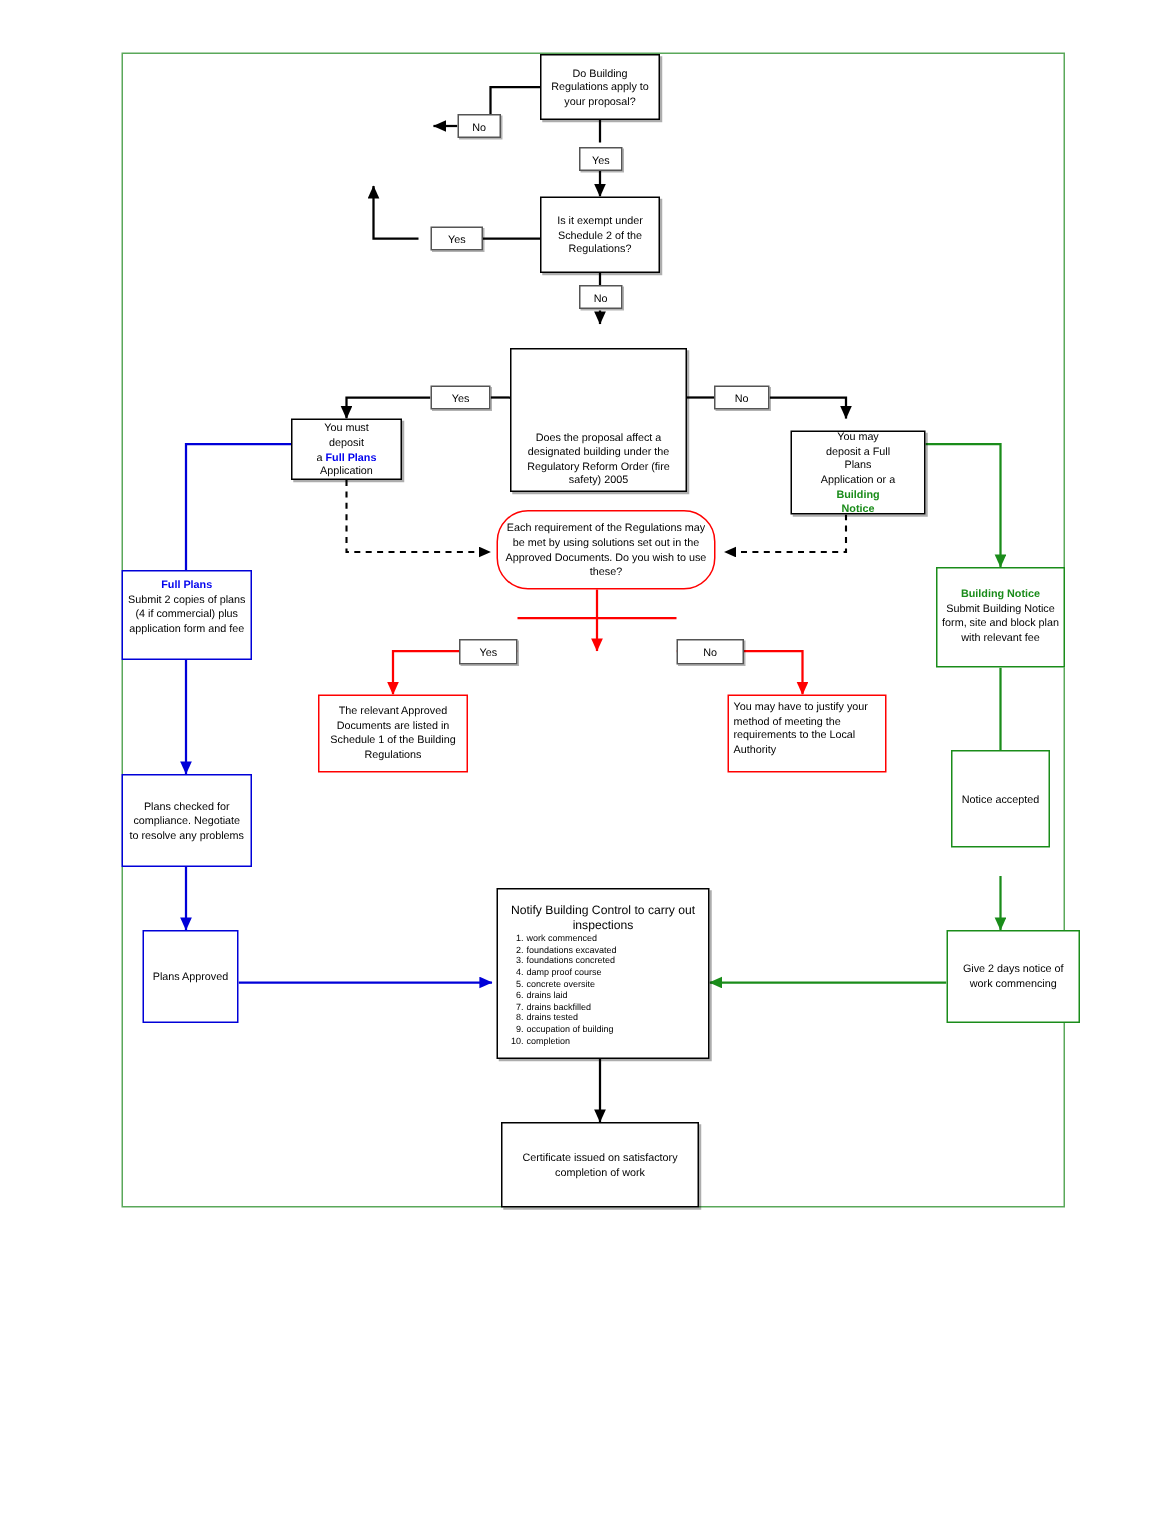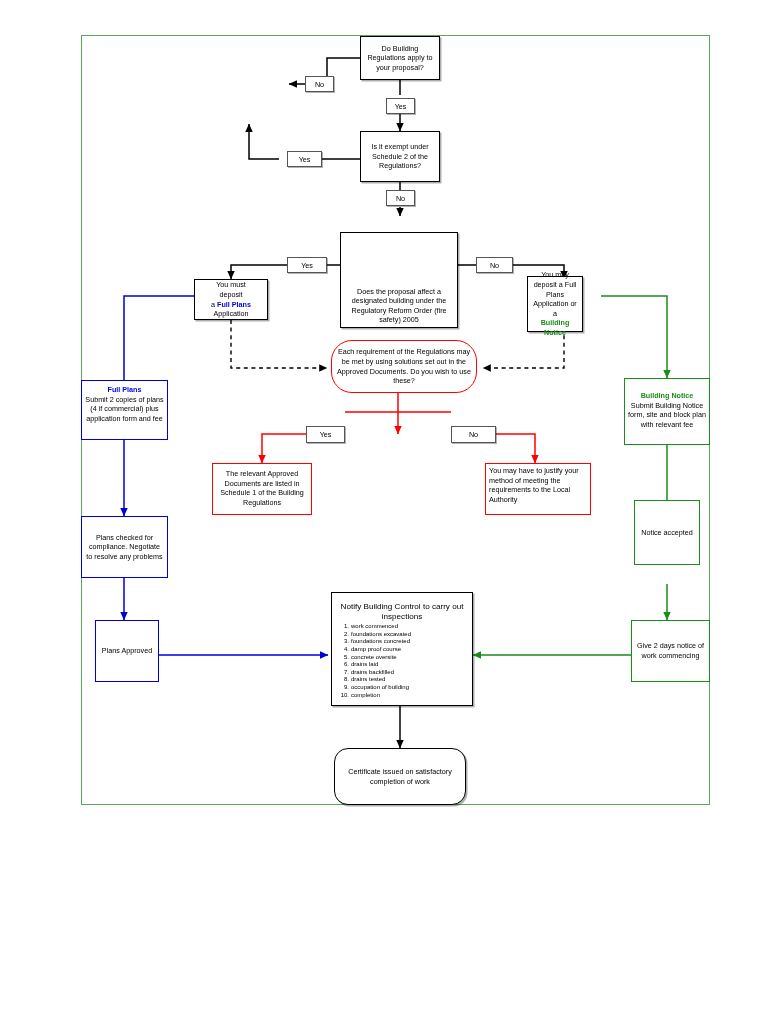"You may" div.box { top: 276px -> 287px; width: 56px -> 90px }
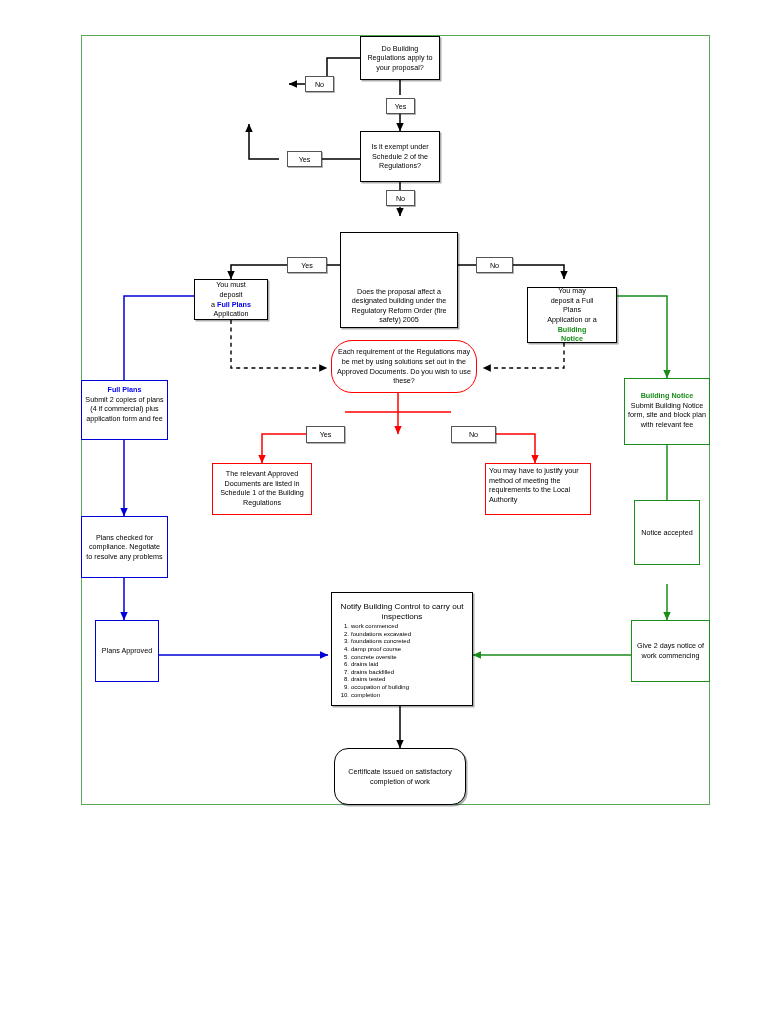"Give 2 days notice of" div.box { width: 79px -> 89px }
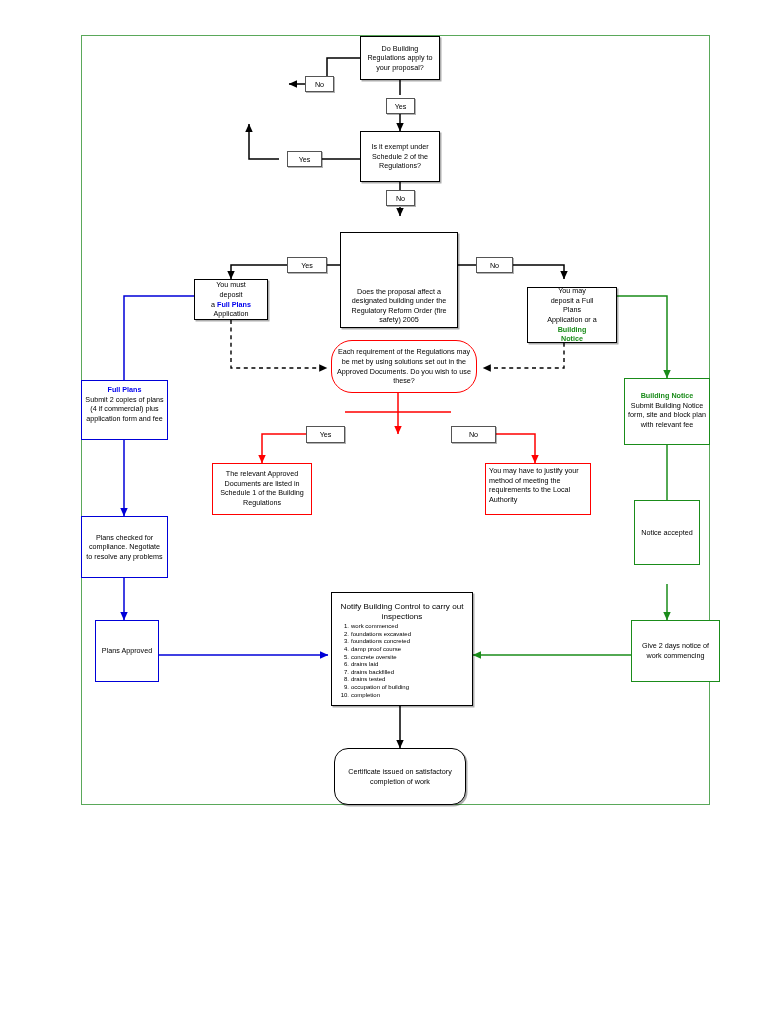"Certificate issued on satisfactory" div.box { border-radius: 14px -> none }
